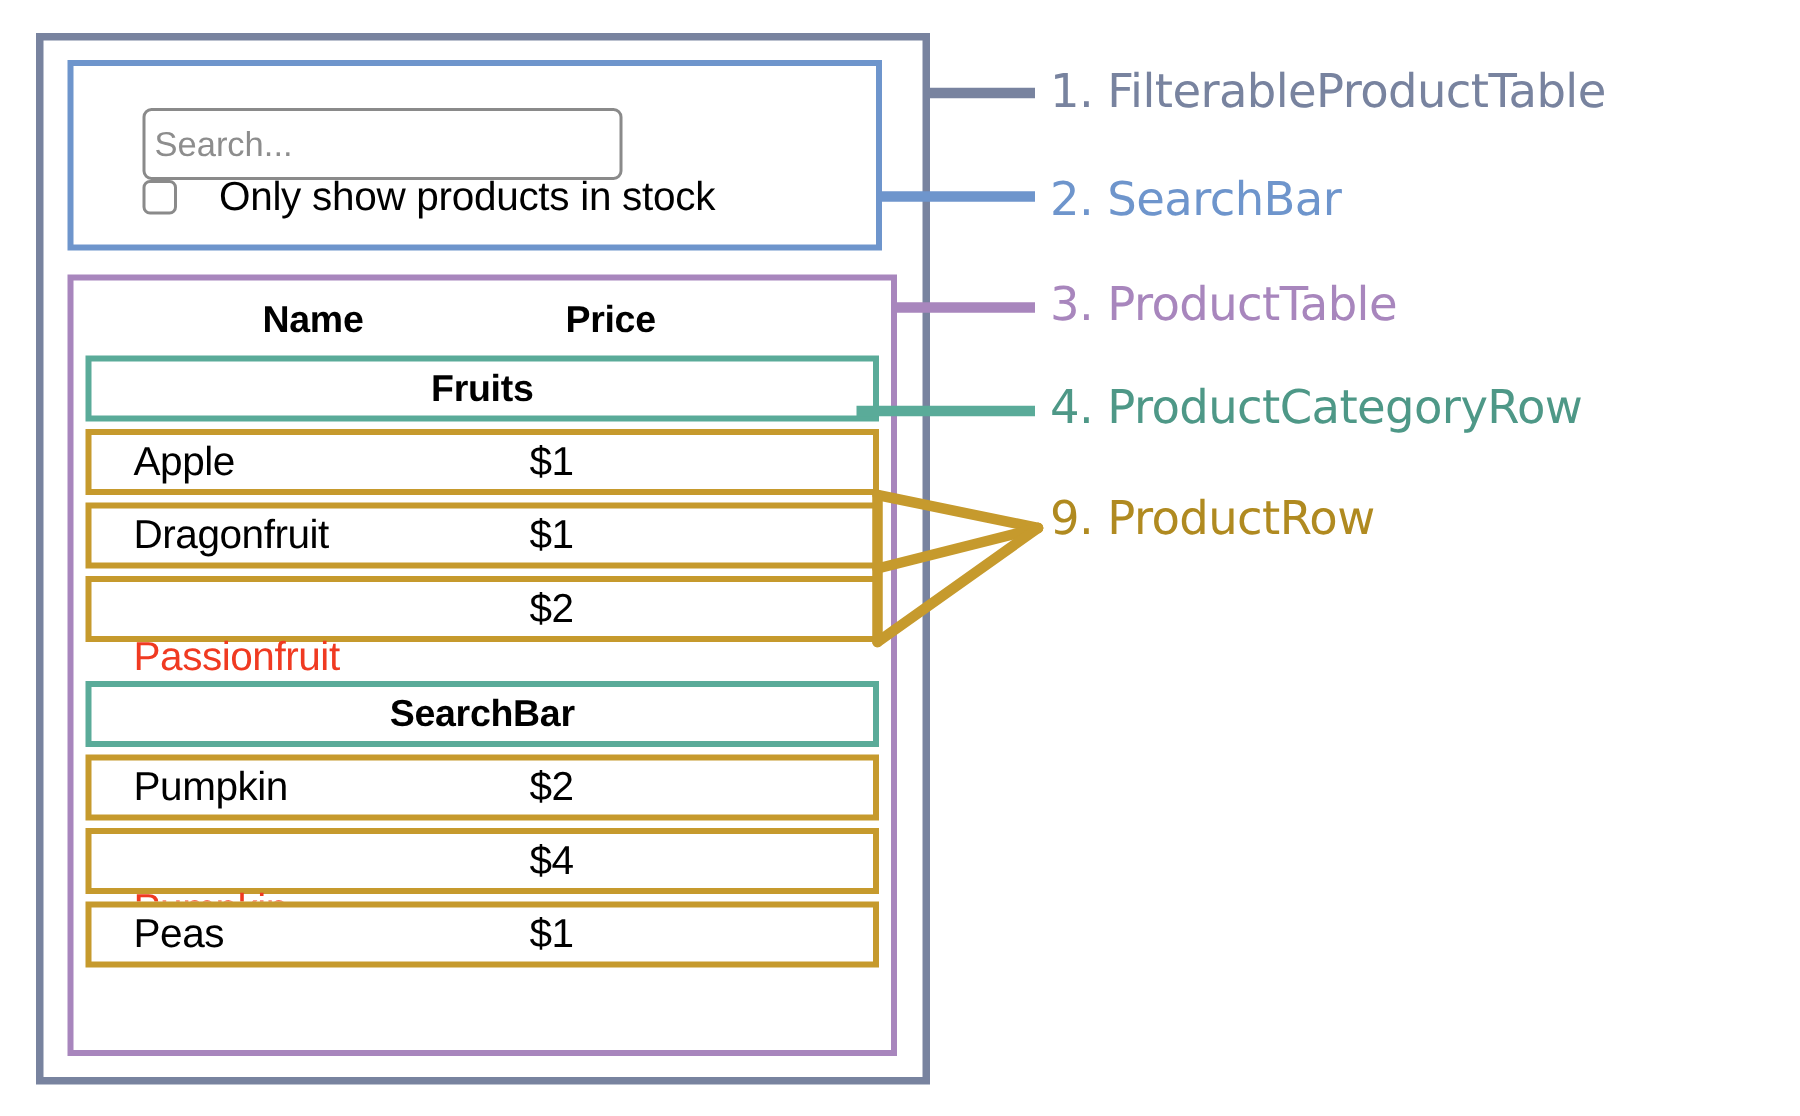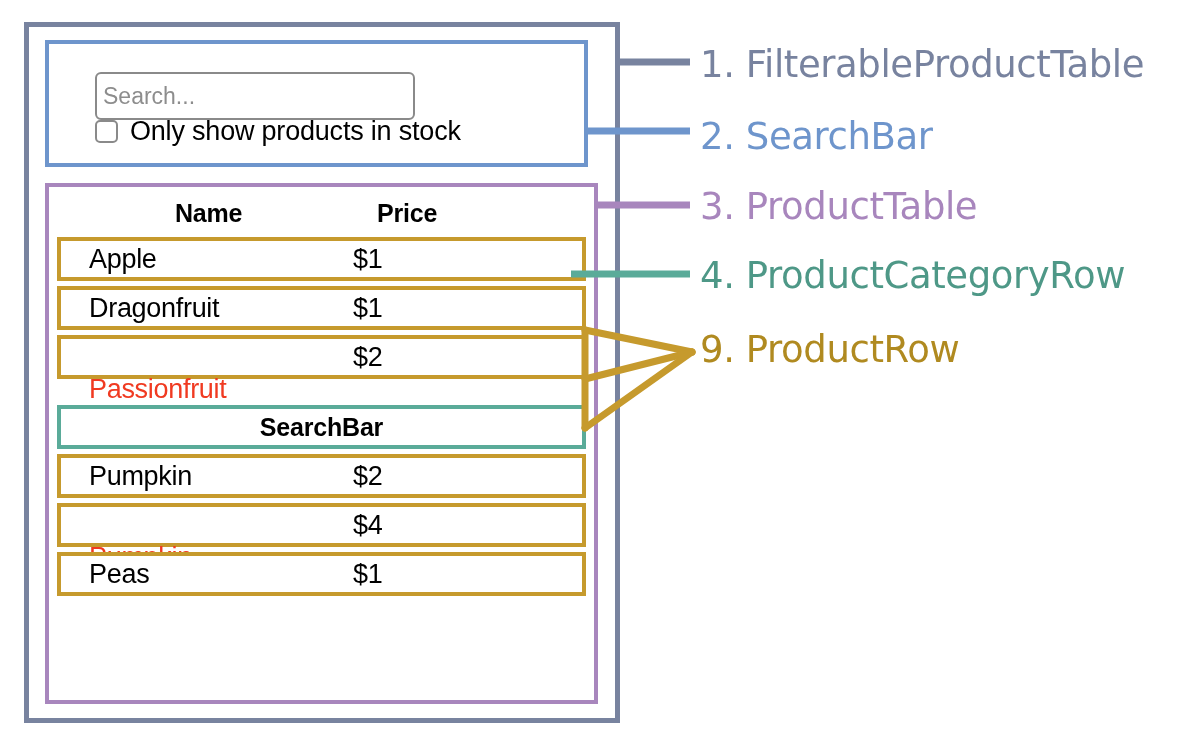"1. FilterableProductTable" .legend-label { font-size: 37px -> 31px }
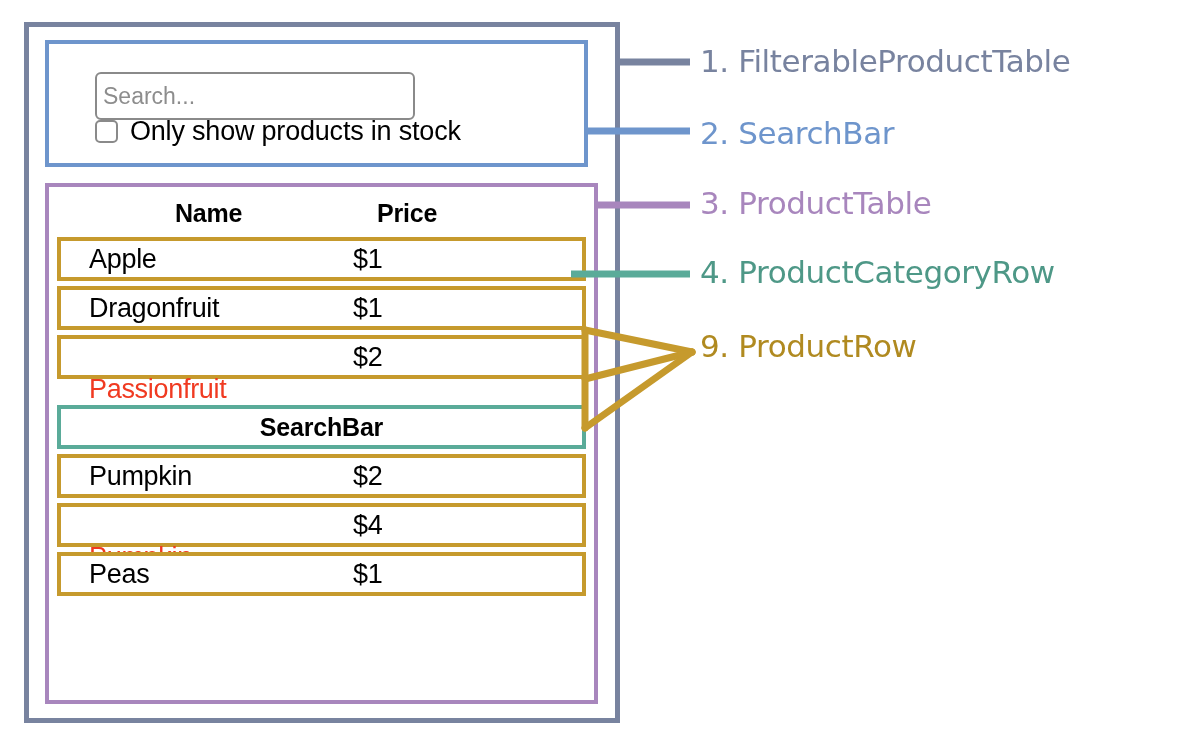"Only show products in stock" .instock-row { gap: 12px -> 28px }
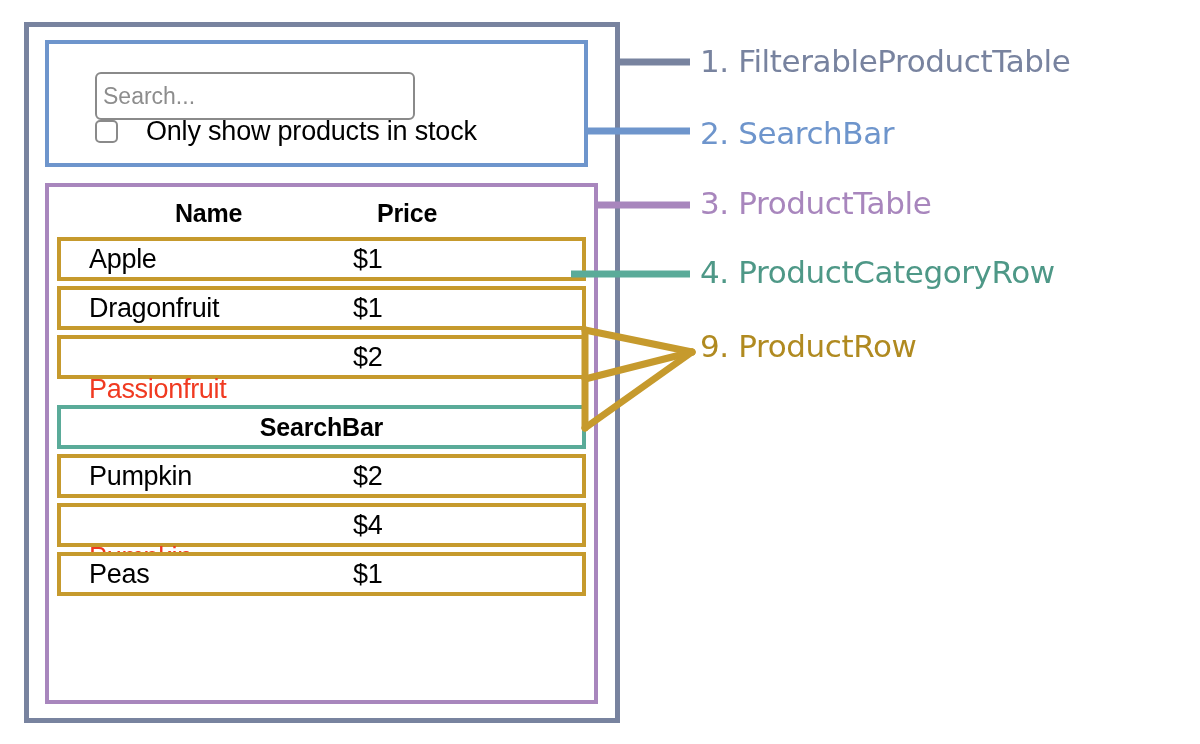"Fruits" div.category-row { html: none -> <div> <span>Fruits</span> </div> }
